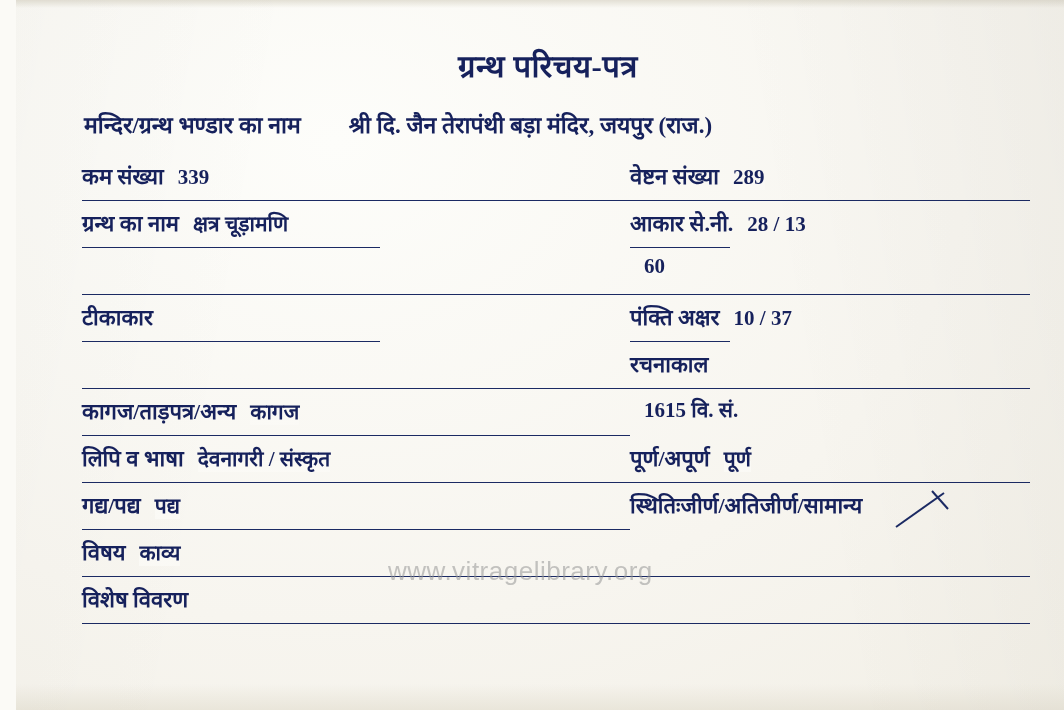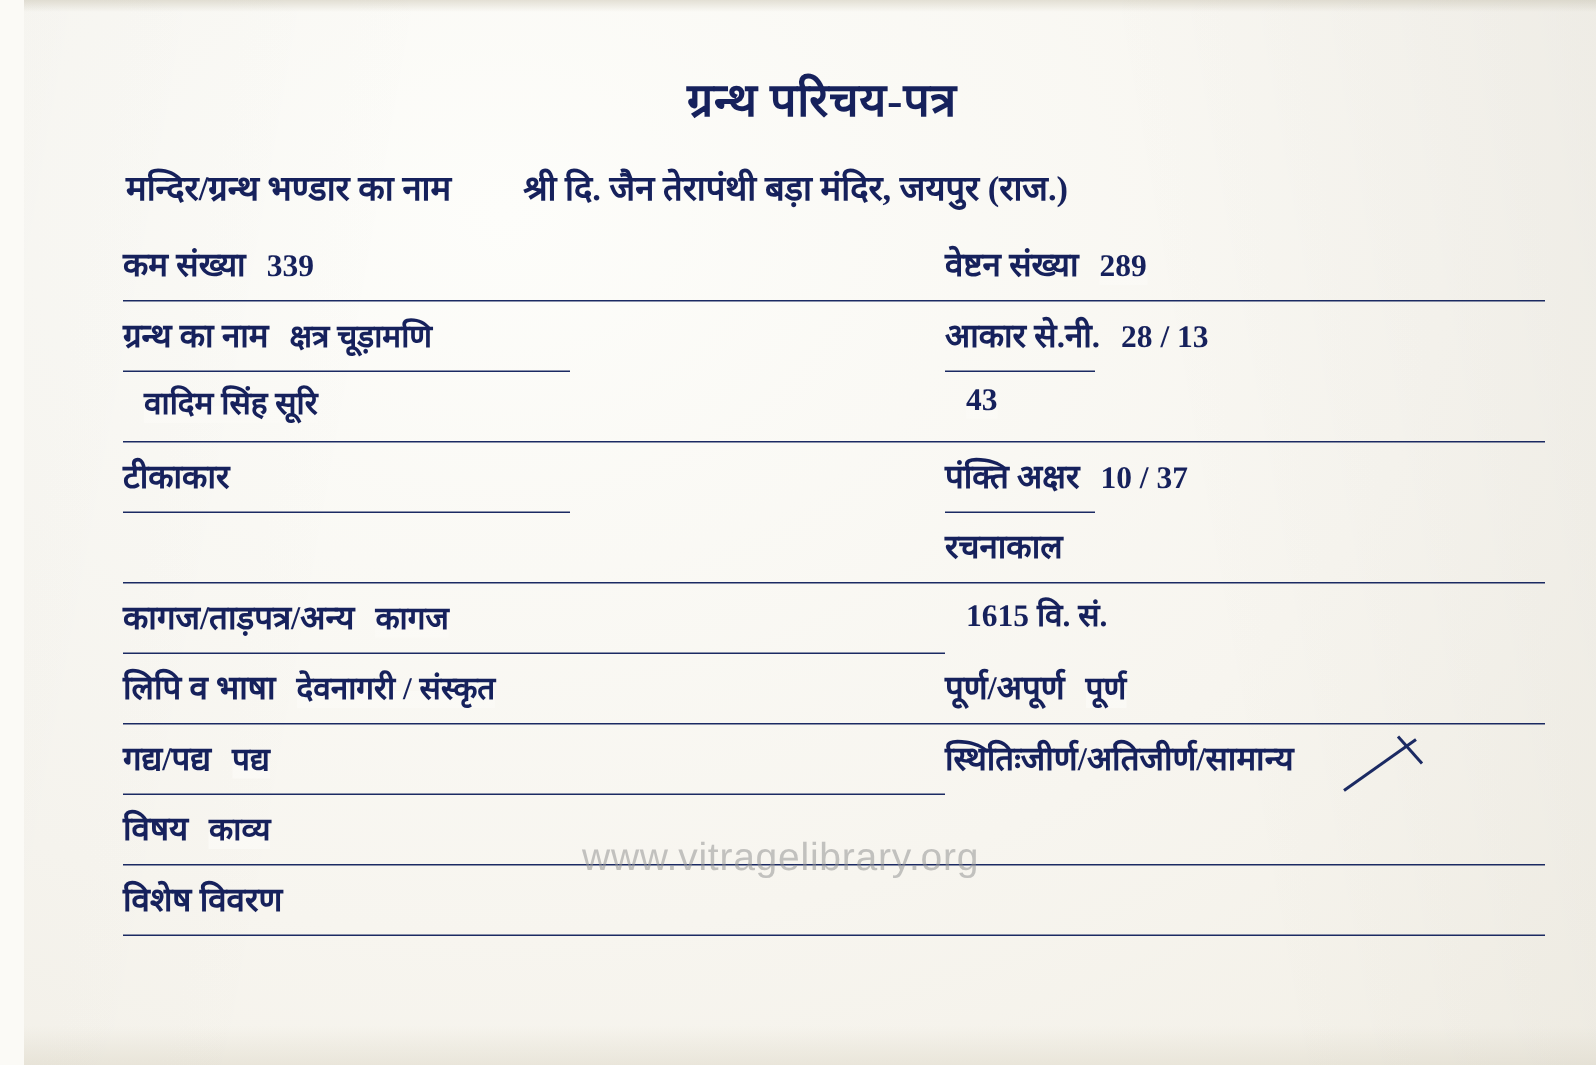"वादिम सिंह सूरि" span.val { html: <span>वादिम सिंह सूरि</span> -> none }
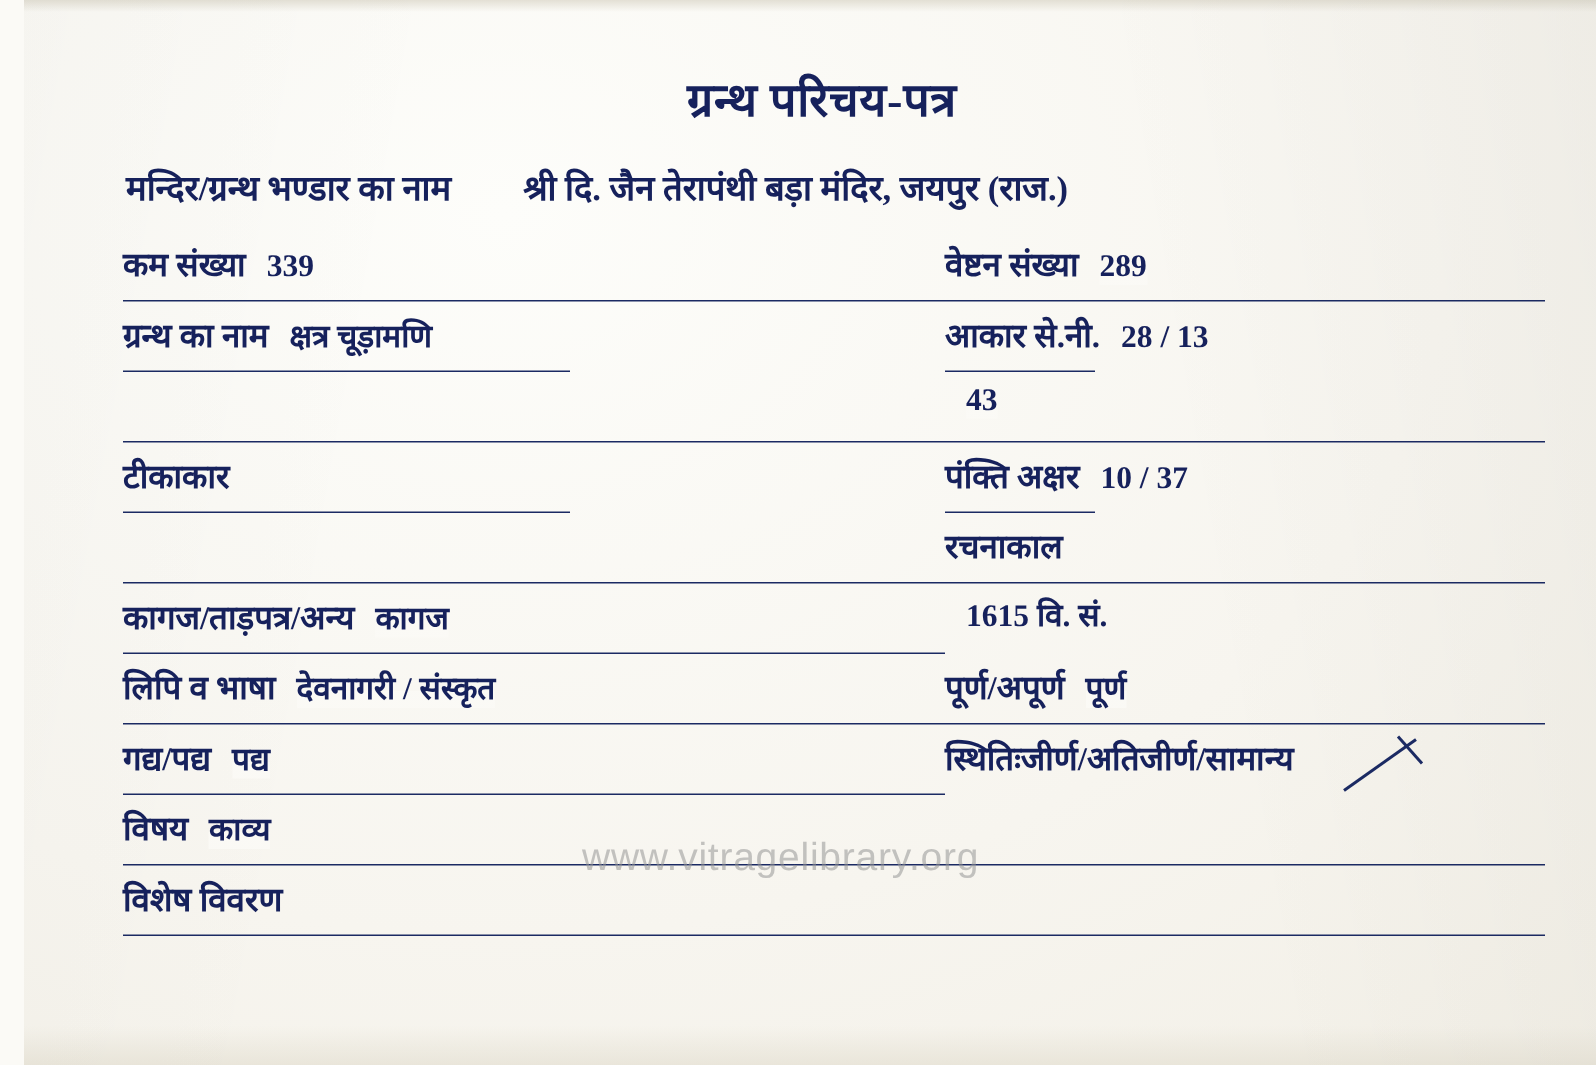"43" span.val { text: 43 -> 60 }
